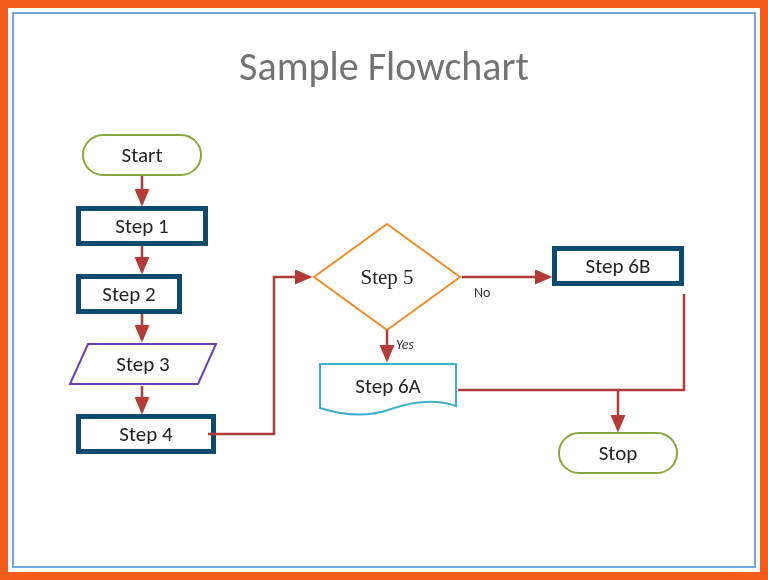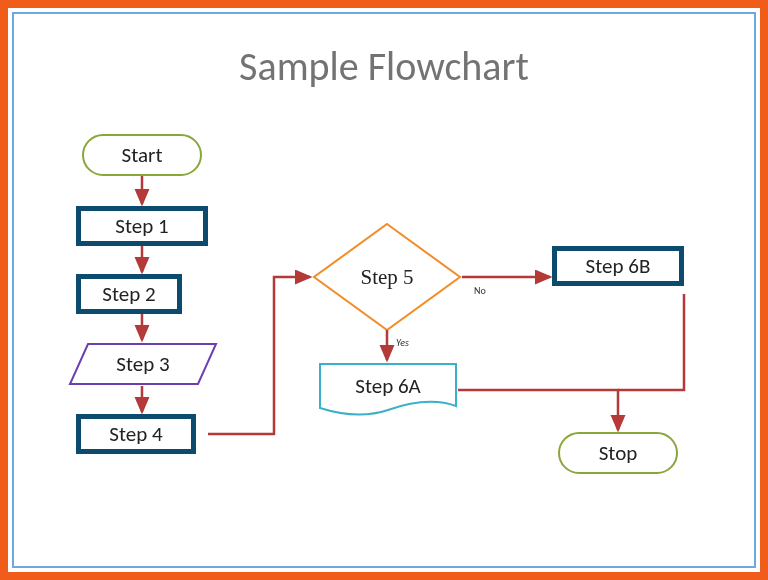"No" .label-text { font-size: 10px -> 14px }
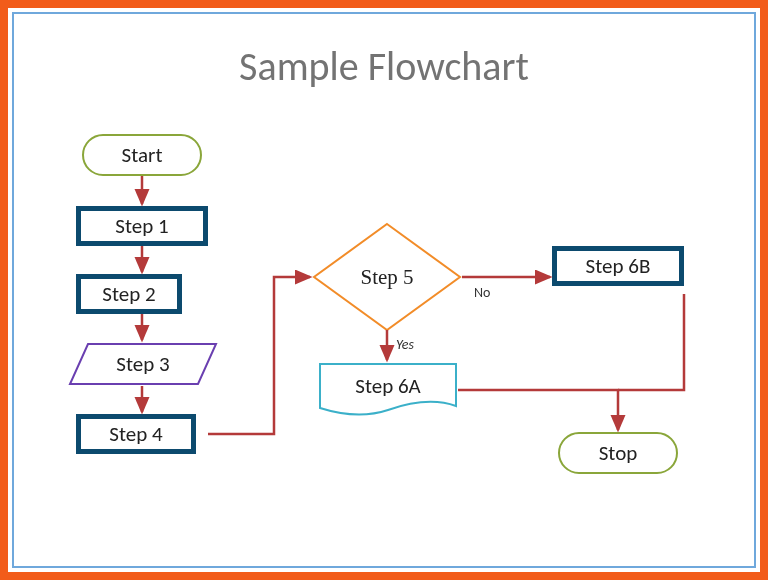"Step 4" div.node { width: 120px -> 140px }
